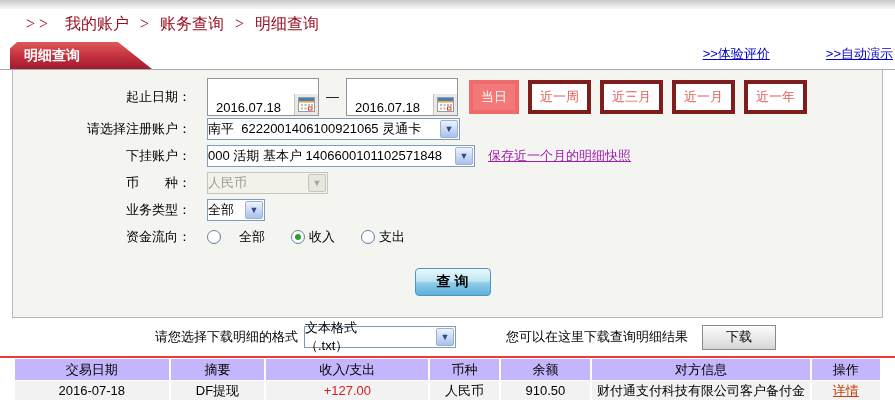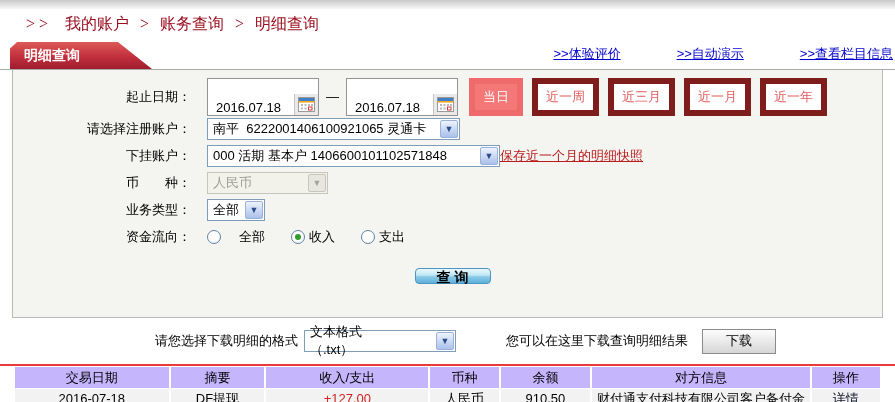">>查看栏目信息" a { html: <a><span>&gt;&gt;</span><span>查看栏目信息</span></a> -> none }
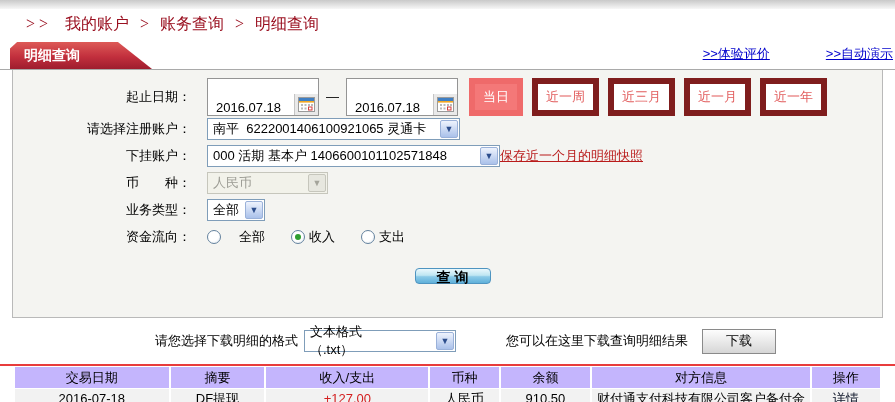"当日" .pbtn { border: 6px solid #7f1d1d -> 4px solid #7f1d1d }
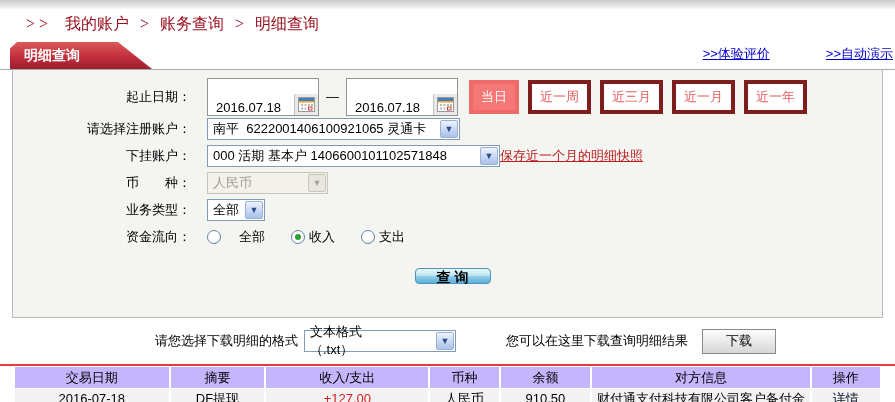"南平 6222001406100921065 灵通卡" .sel .sel-text { padding-left: 5px -> none }
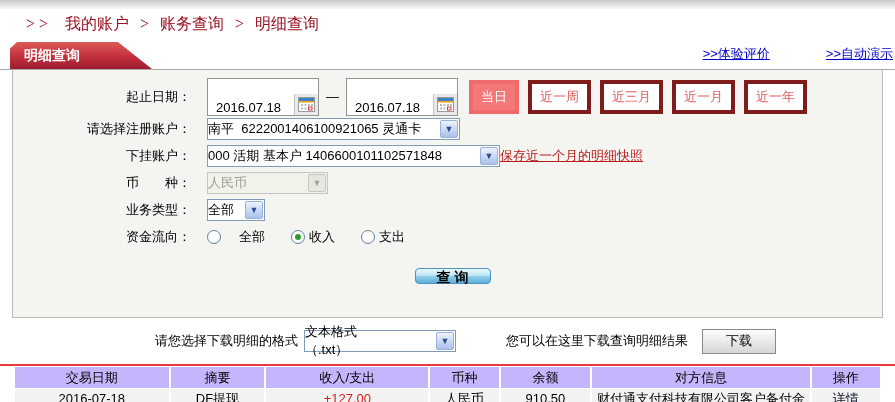"000 活期 基本户 1406600101102571848" .w-sub { width: 293px -> 268px }
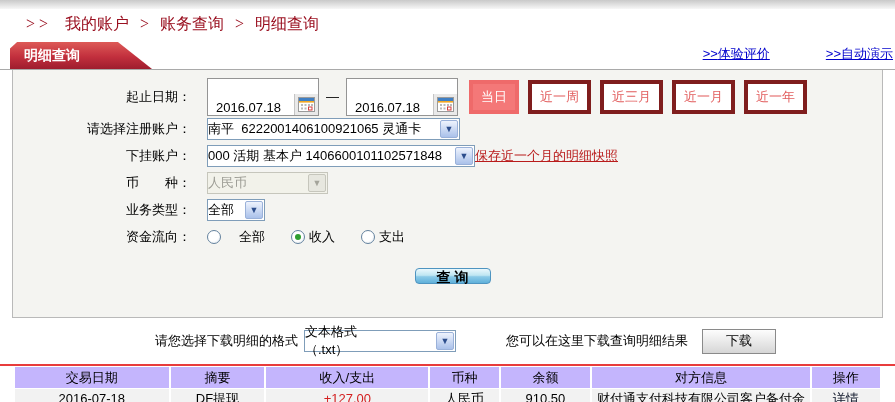"保存近一个月的明细快照" .textlink { color: #b91c1c -> #a21caf; margin-left: 0 -> 13px }
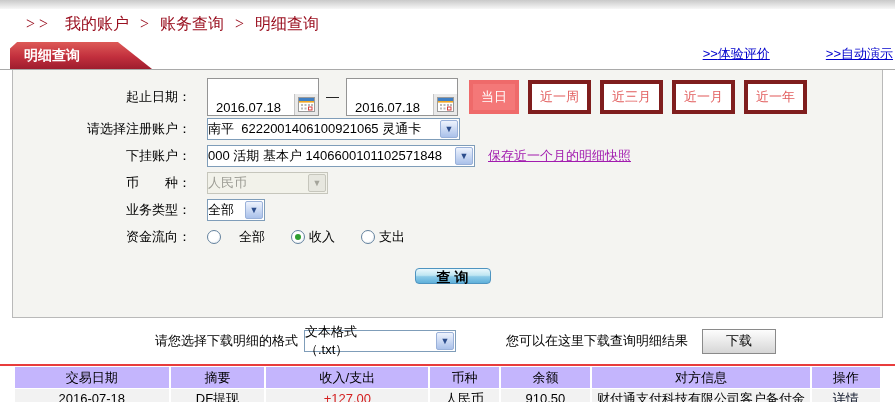"查 询" .qbtn { height: 16px -> 28px }
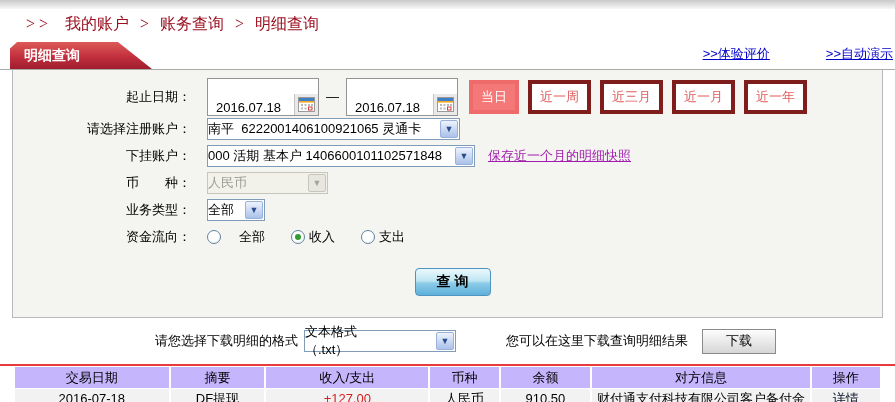"请您选择下载明细的格式" .dlrow { height: 46px -> 38px }
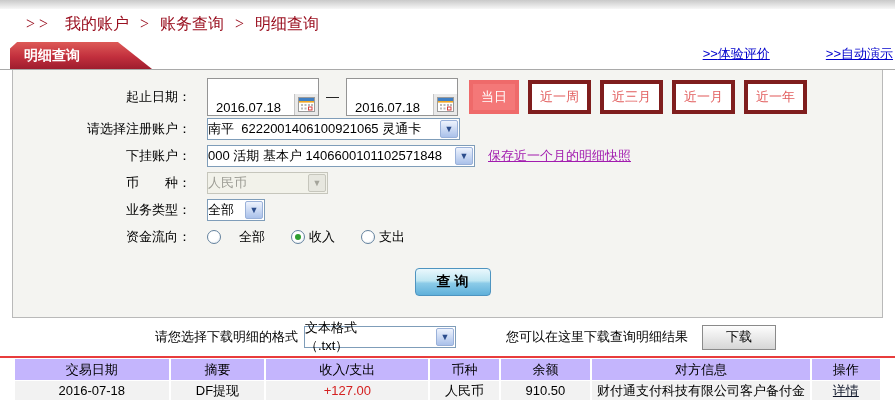"详情" a.detail { color: #0f172a -> #c2410c }
